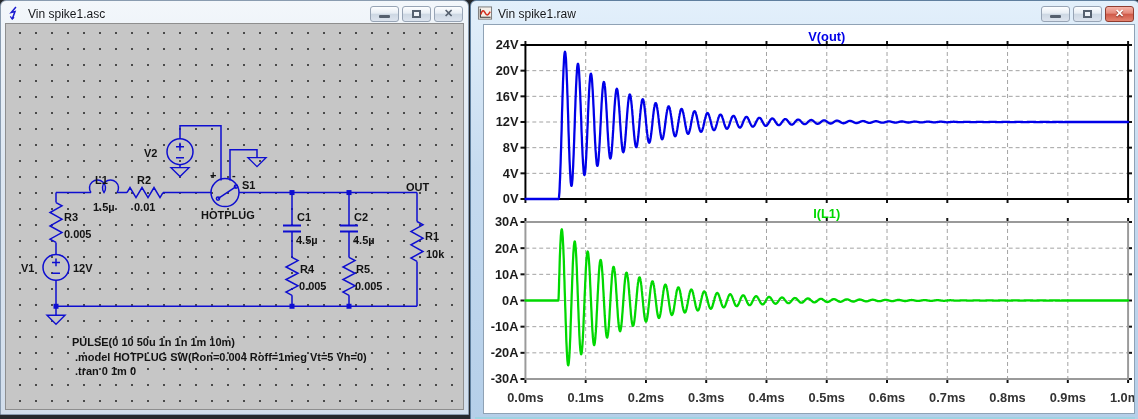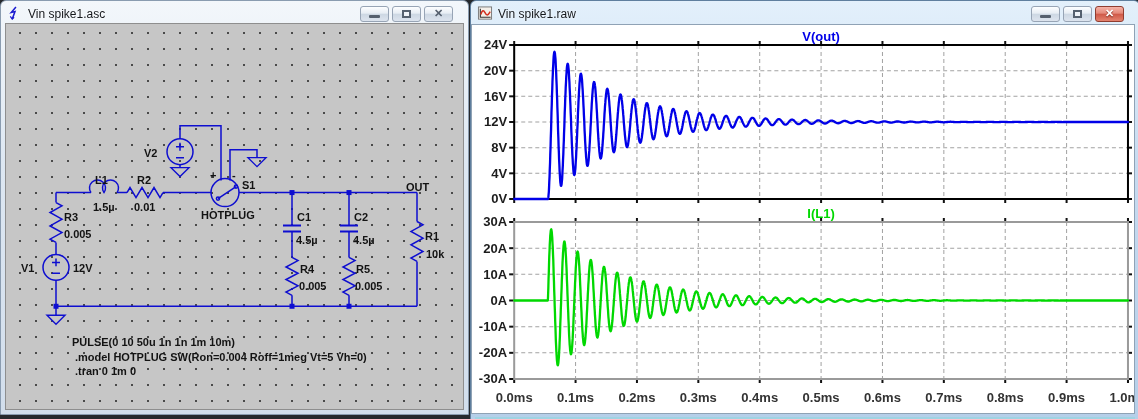"Vin spike1.asc" .titlebar { padding: 2px 15px 0 6px -> 2px 5px 0 6px }
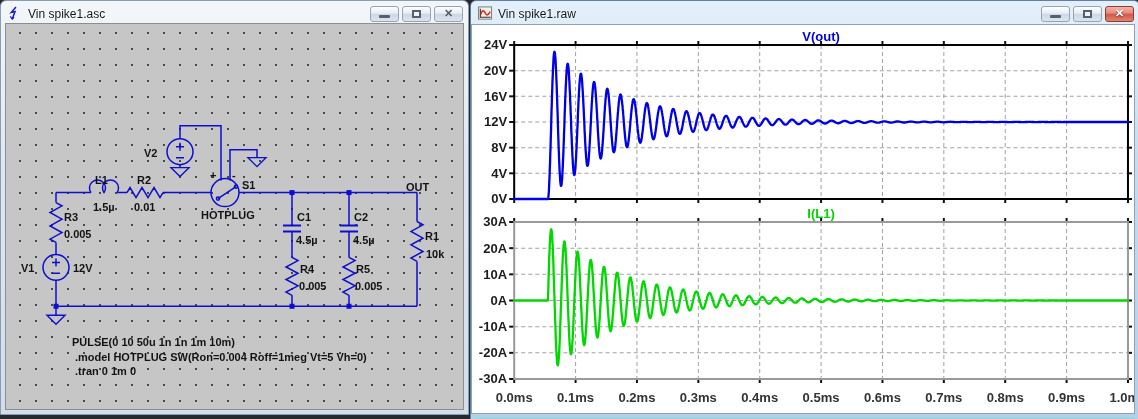"24V" .plot-wrap { left: 0 -> 12px }
